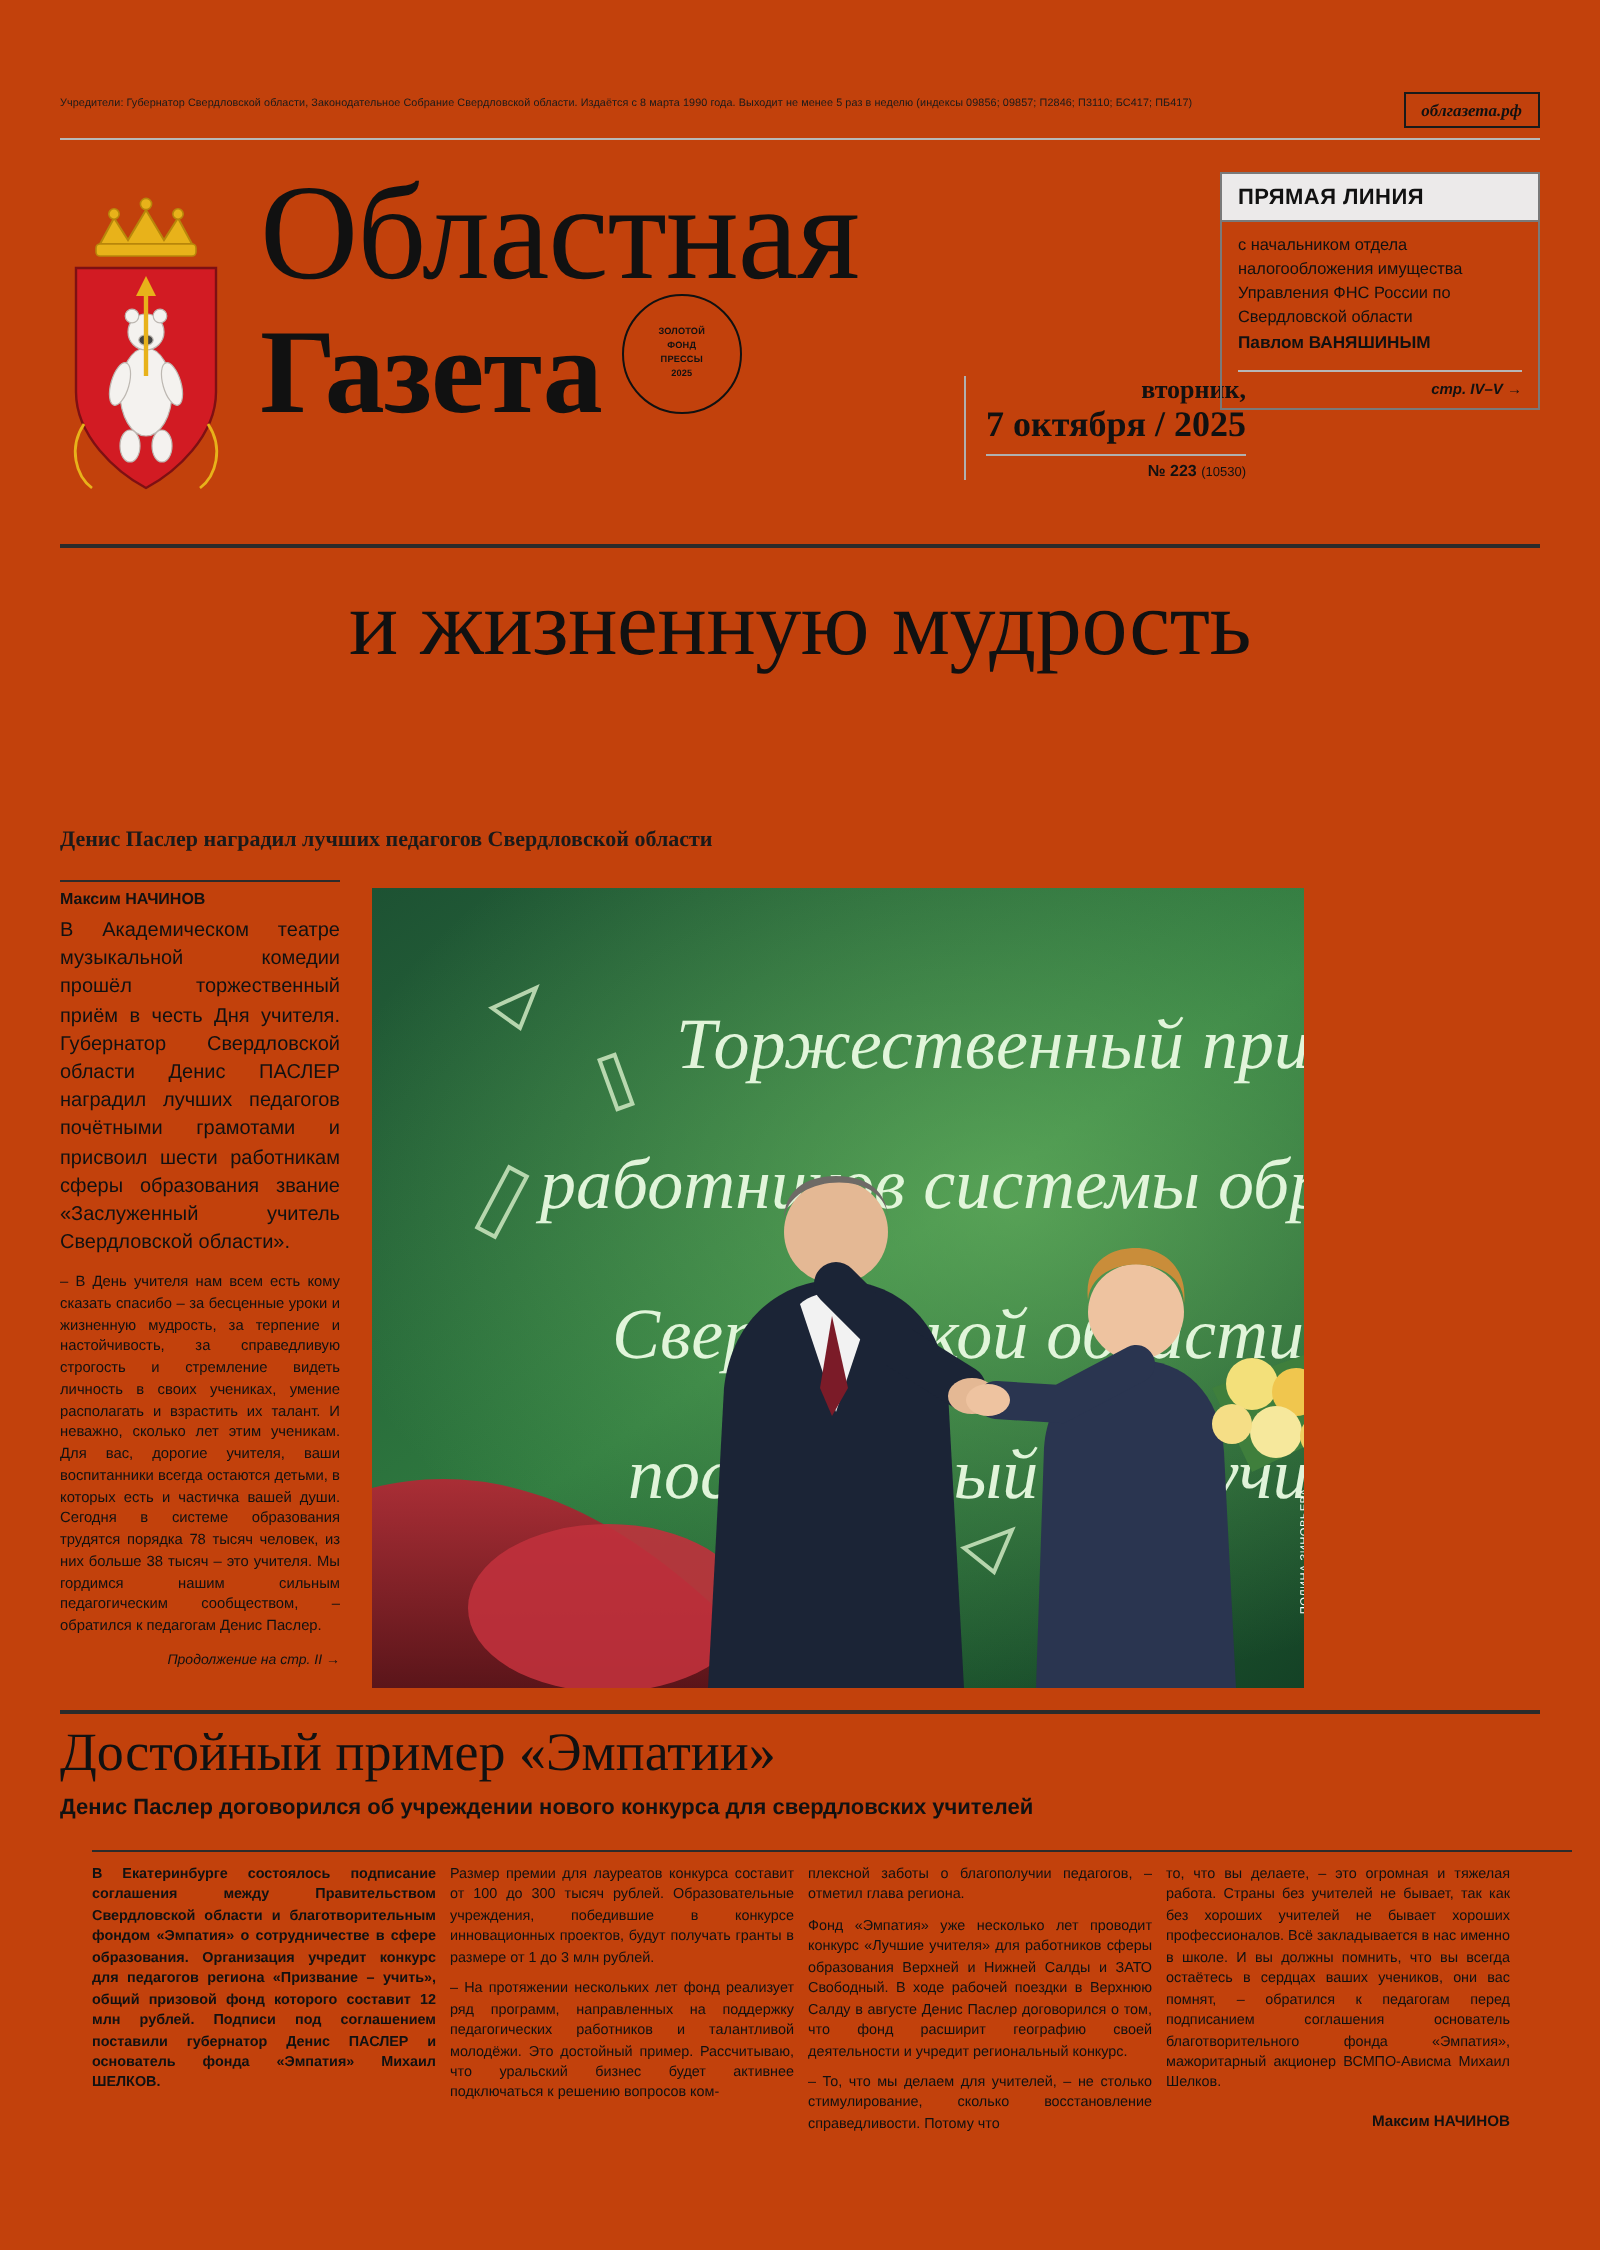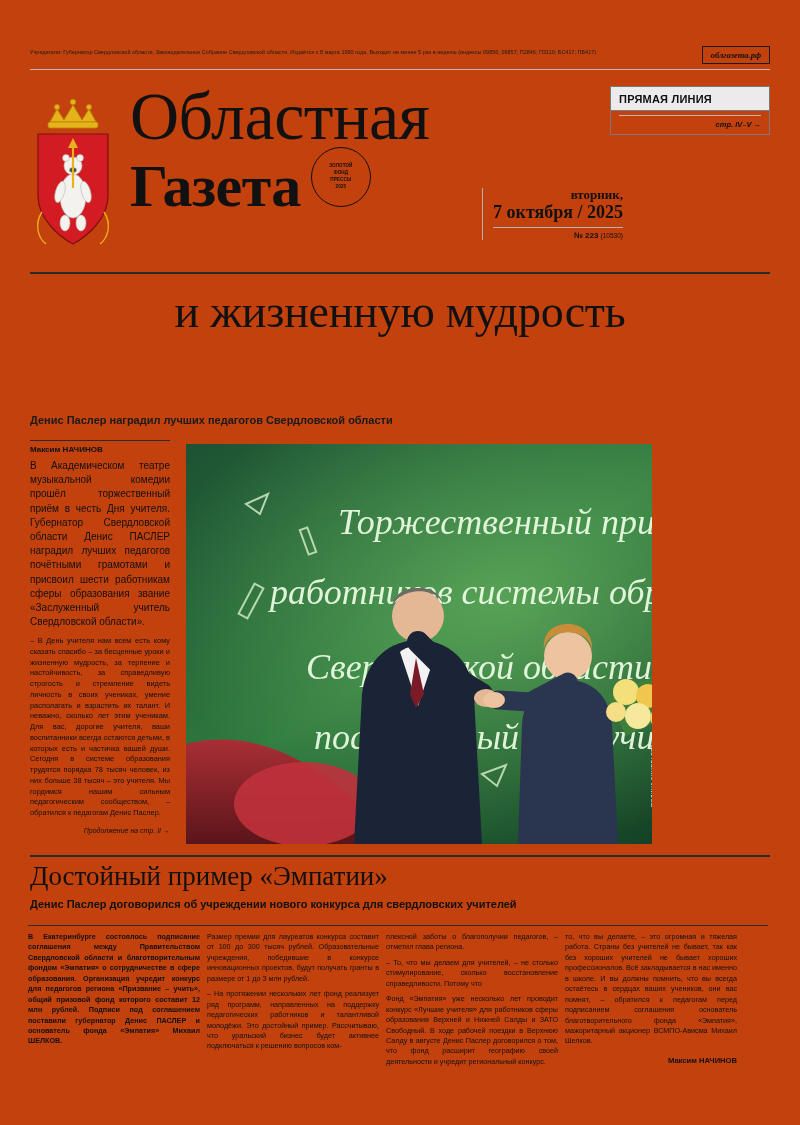"с начальником отдела налогообложения" div.dl-body { html: none -> <div> <span>с начальником отдела налогообложения имущества Управления ФНС России по Свердловской области</span> <br> <b>Павлом ВАНЯШИНЫМ</b> </div> }
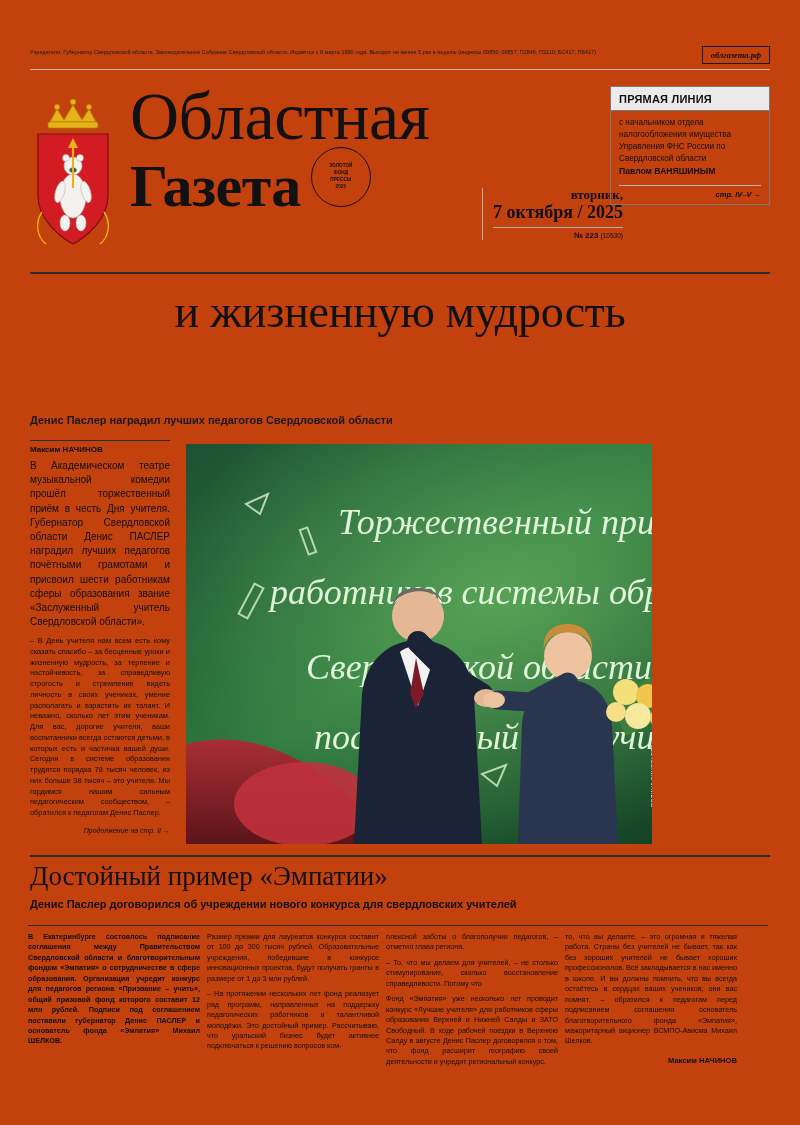"Денис Паслер наградил лучших педагогов" .subhead { font-family: Liberation Sans, sans-serif -> Liberation Serif, serif }
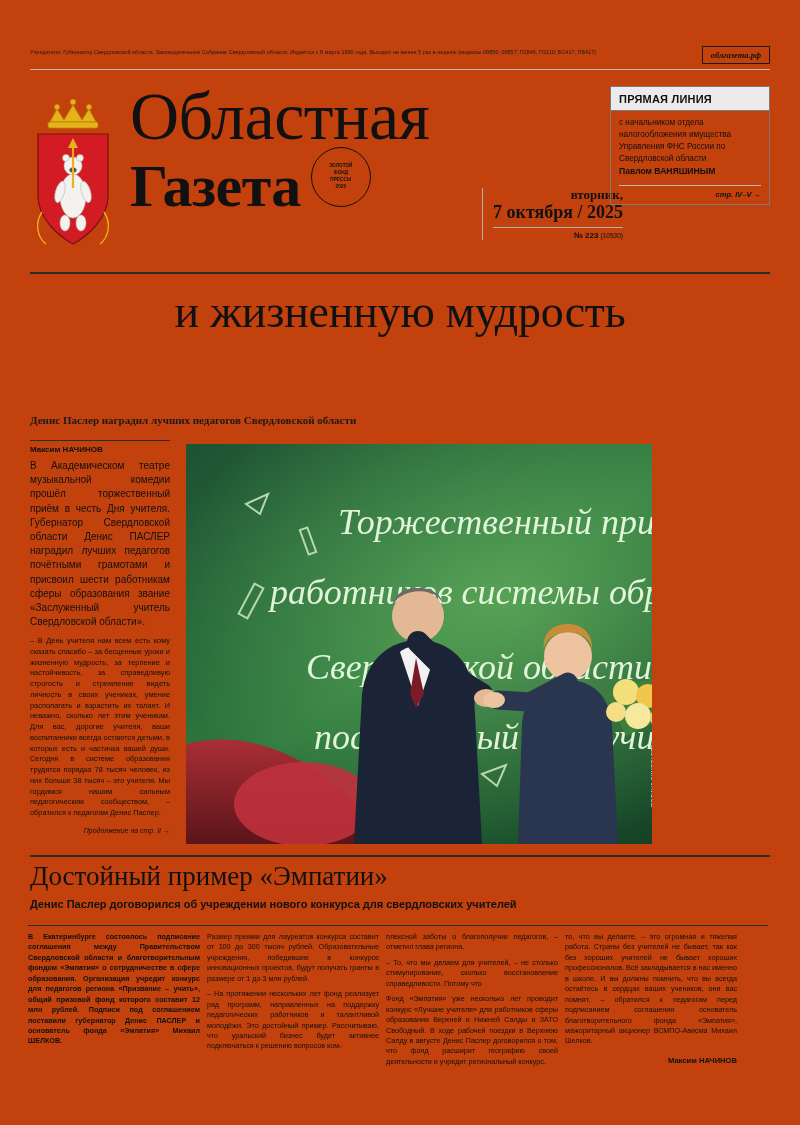"В Екатеринбурге состоялось подписание" .a2-cols { left: 28px -> 46px }
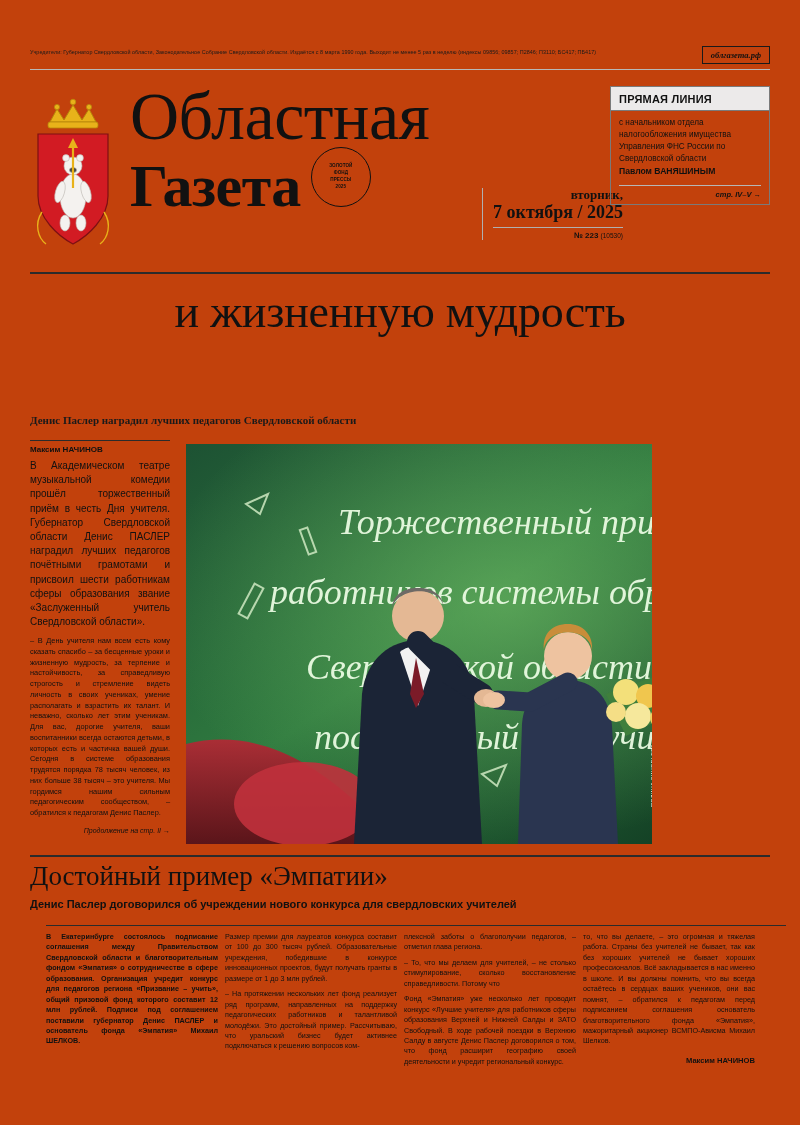"– То, что мы делаем" p { order: before "Фонд «Эмпатия» уже несколько лет" -> after "Фонд «Эмпатия» уже несколько лет" }
